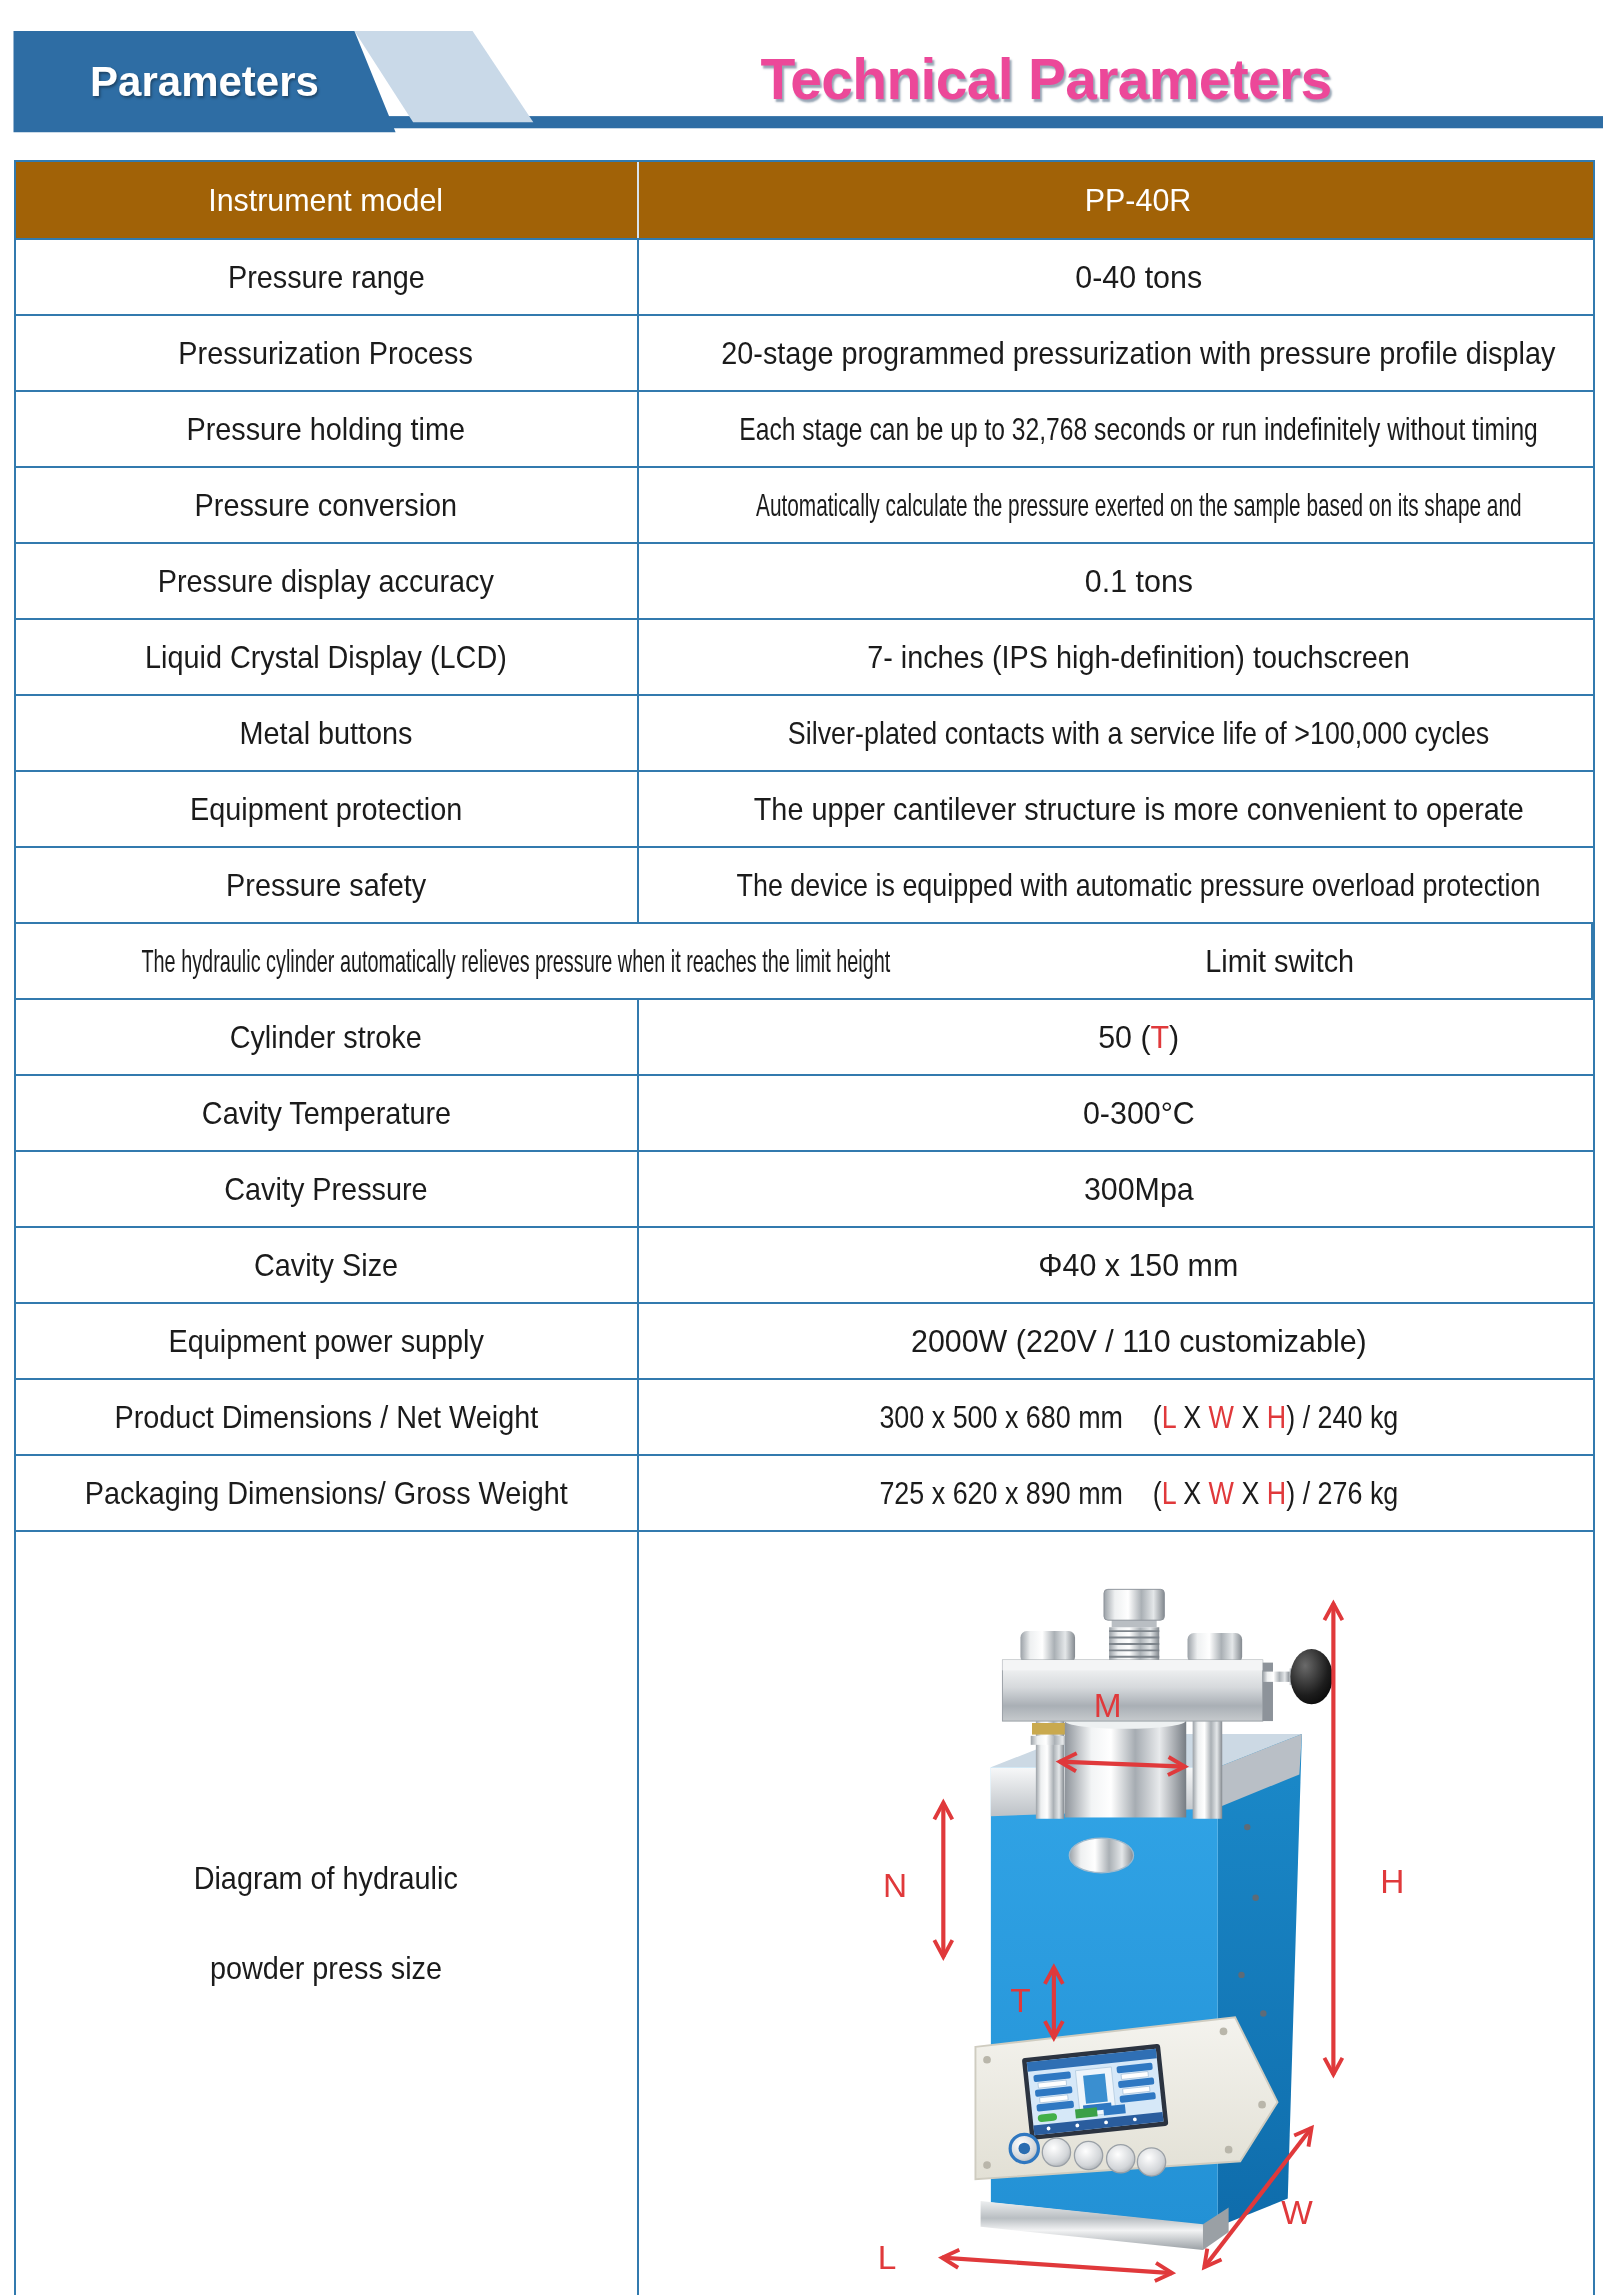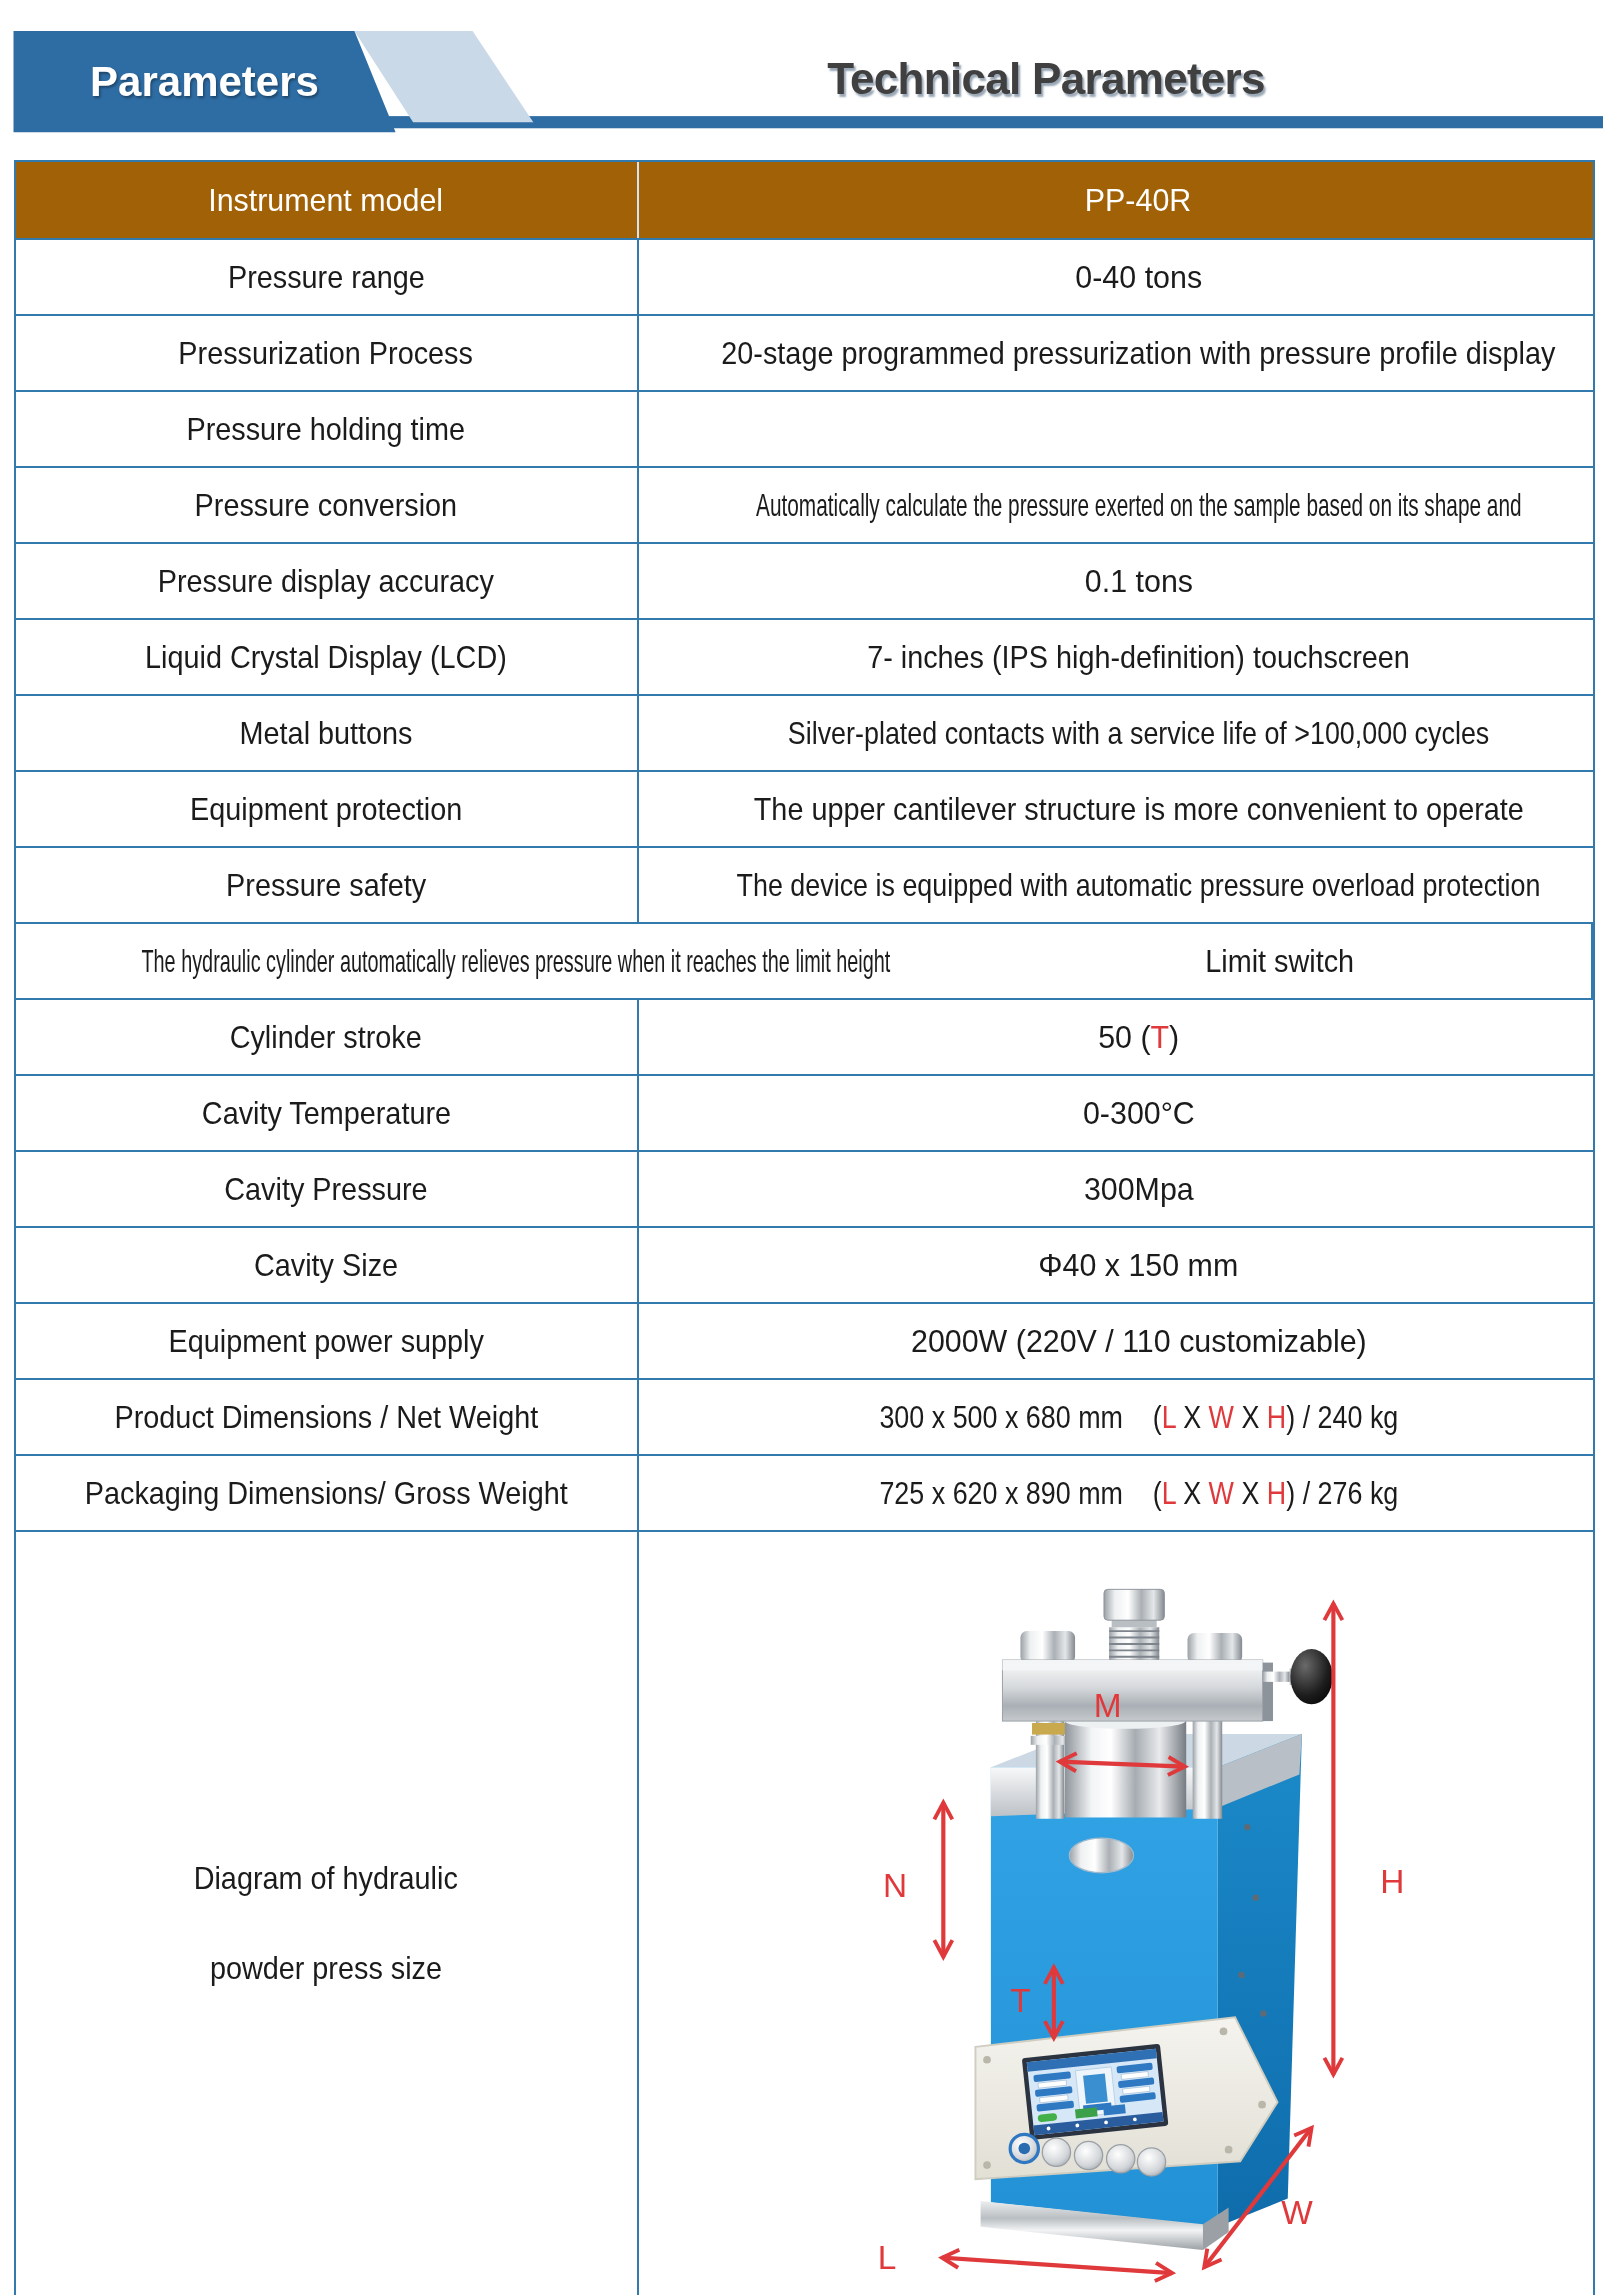"Technical Parameters" .page-title { color: #404040 -> #ec4899; font-size: 44px -> 57px }
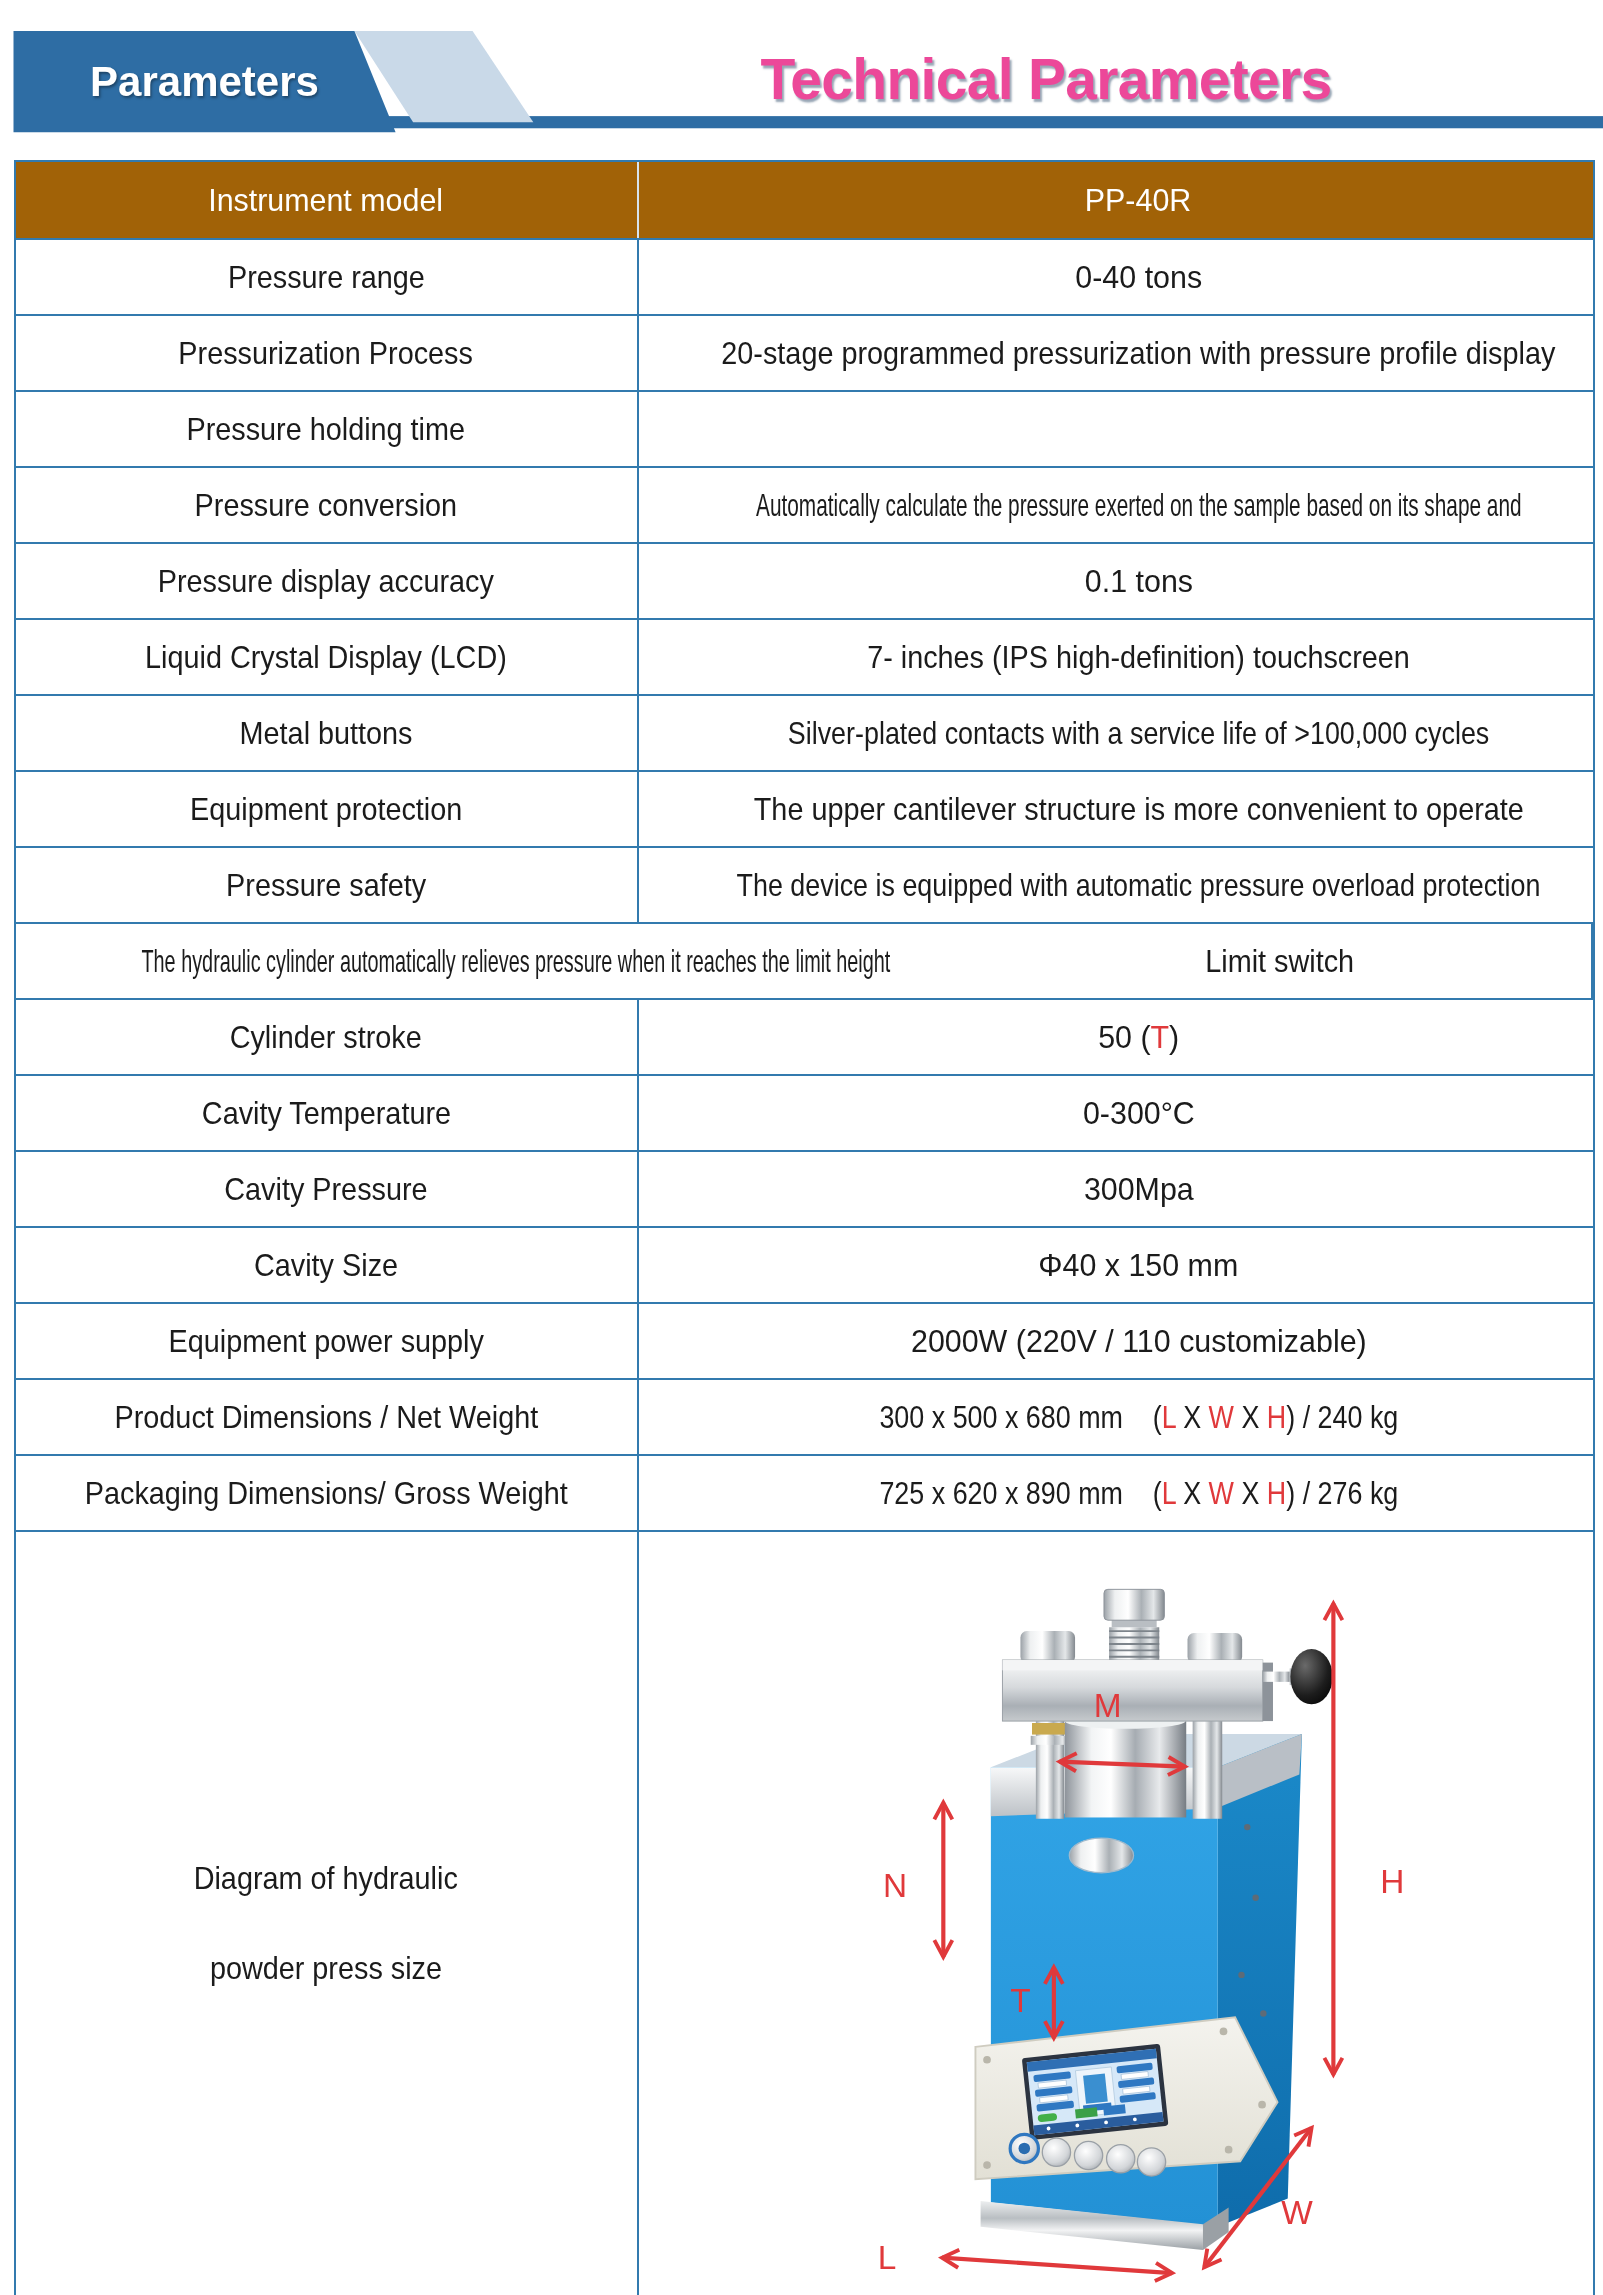"Each stage can be up" div.cell { html: none -> <div> <span>Each stage can be up to 32,768 seconds or run indefinitely without timing</span> </div> }
